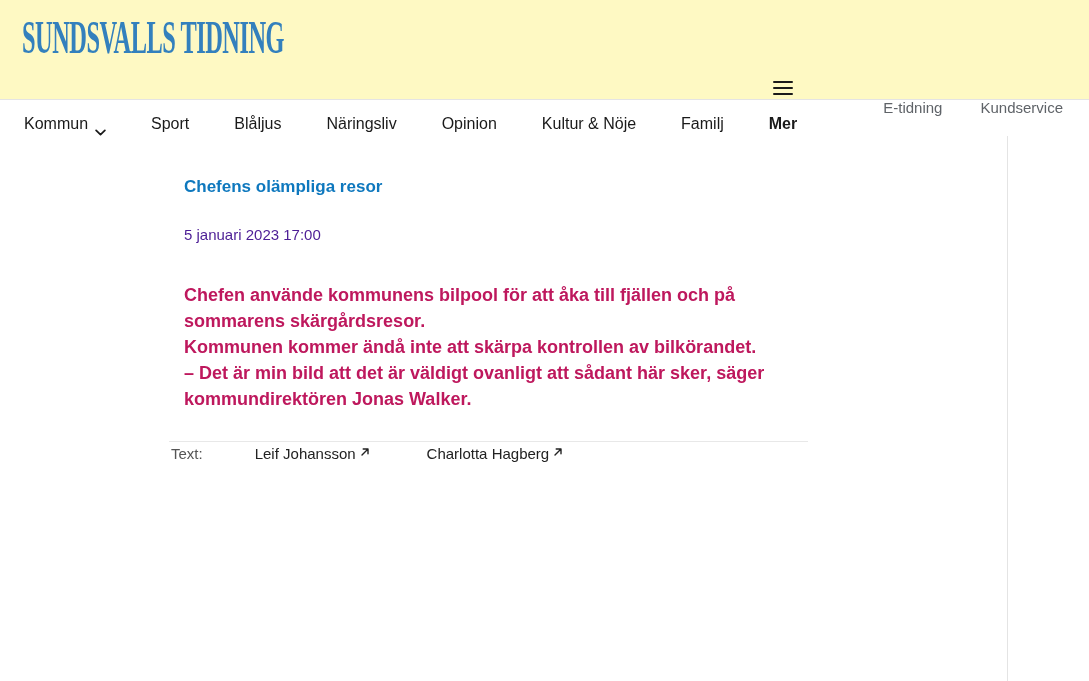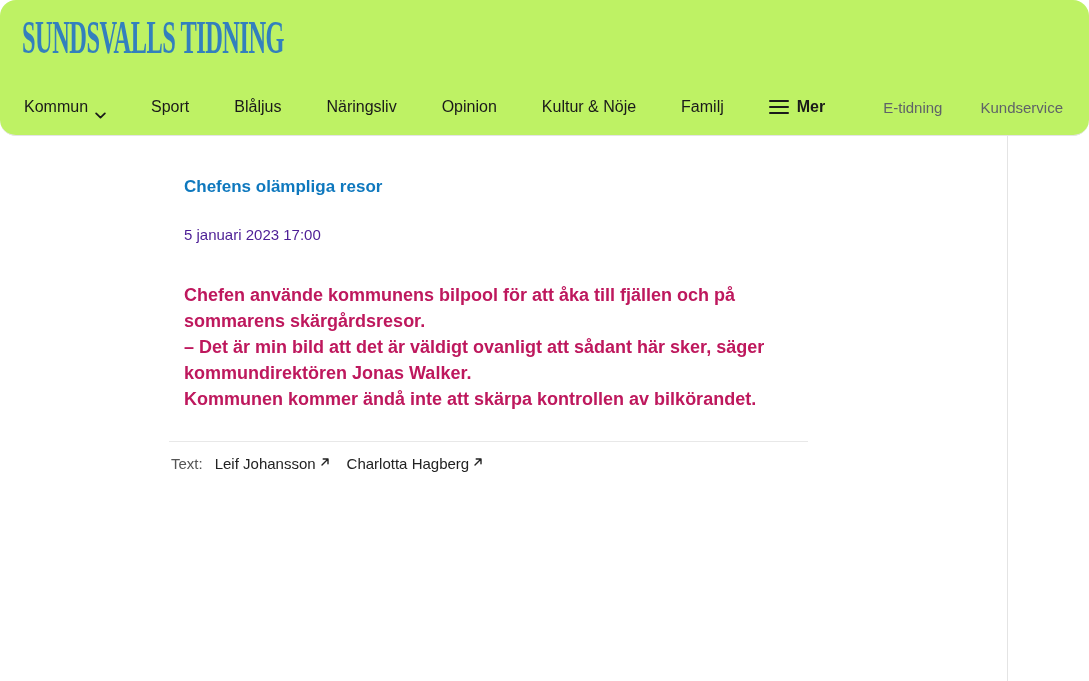"SUNDSVALLS TIDNING" .header { background: #bef264 -> #fef9c3; border-radius: 16px -> none; height: 136px -> 100px }
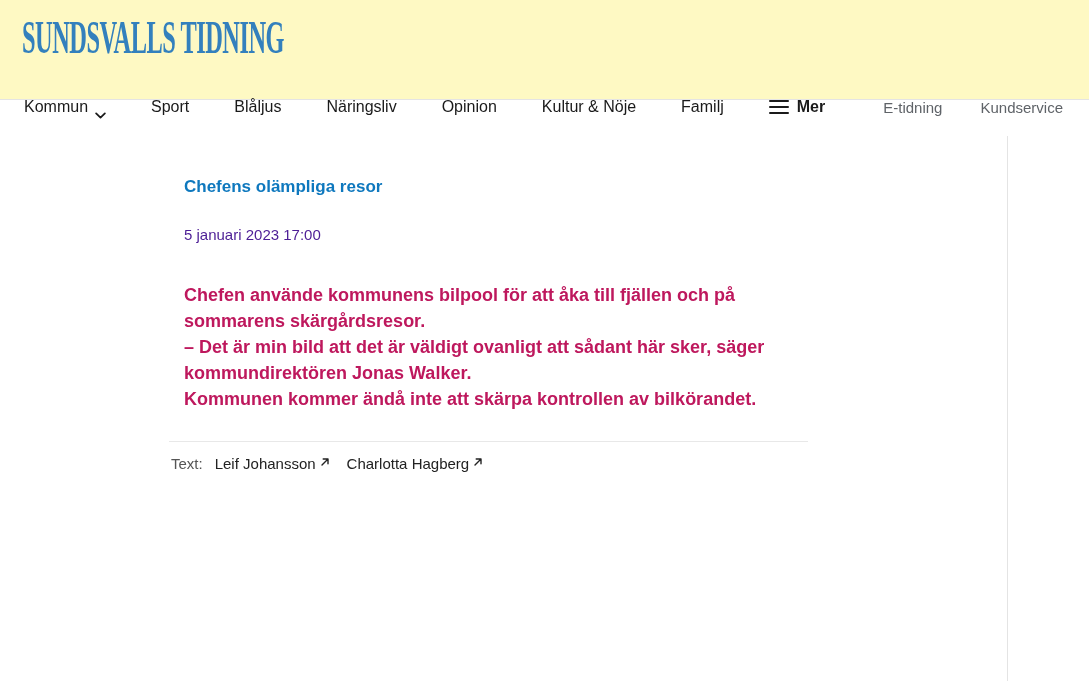"Mer" .nav-more { flex-direction: none -> column; gap: 8px -> 20px }
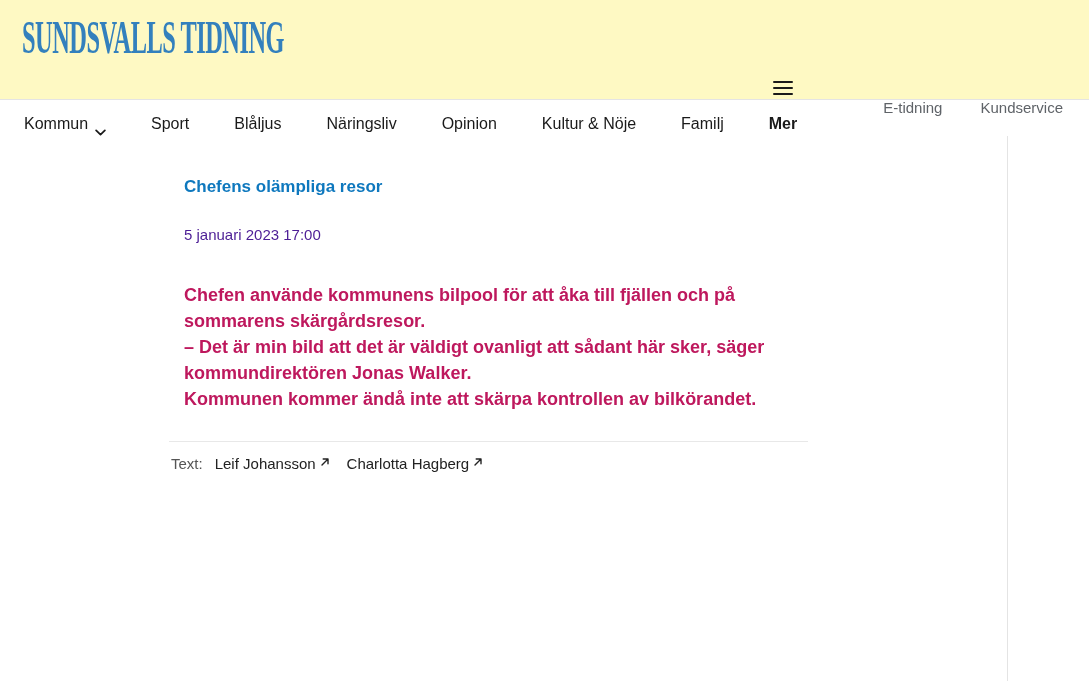"– Det är min bild" p { order: before "Kommunen kommer ändå inte att" -> after "Kommunen kommer ändå inte att" }
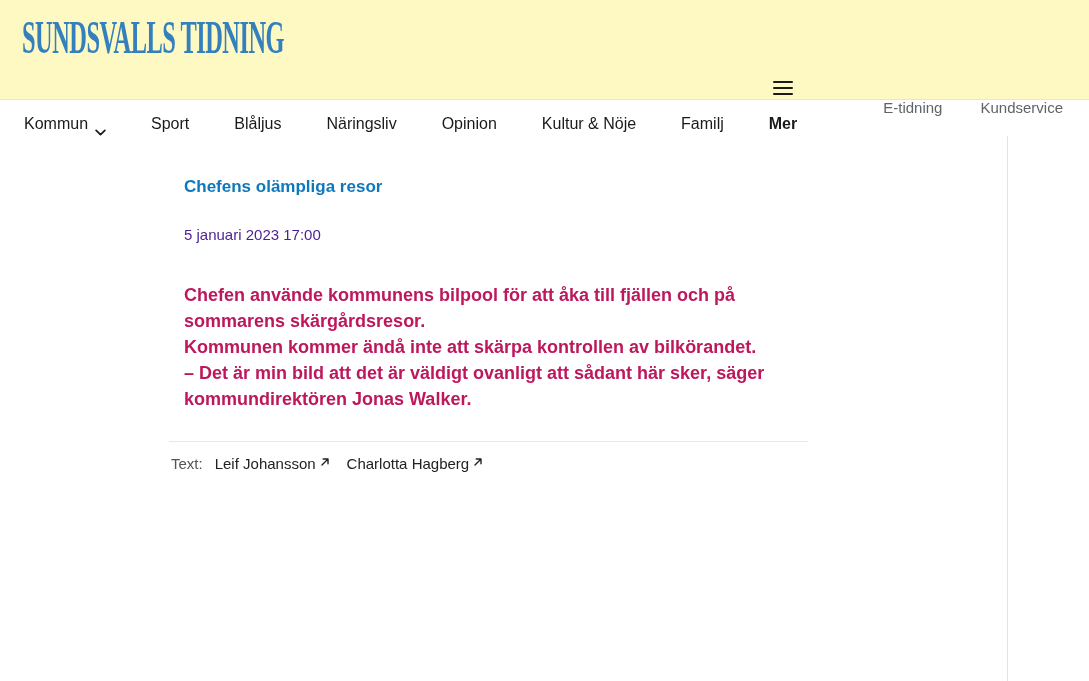"Text:" .byline { gap: none -> 40px; margin-top: 13px -> 3px }
